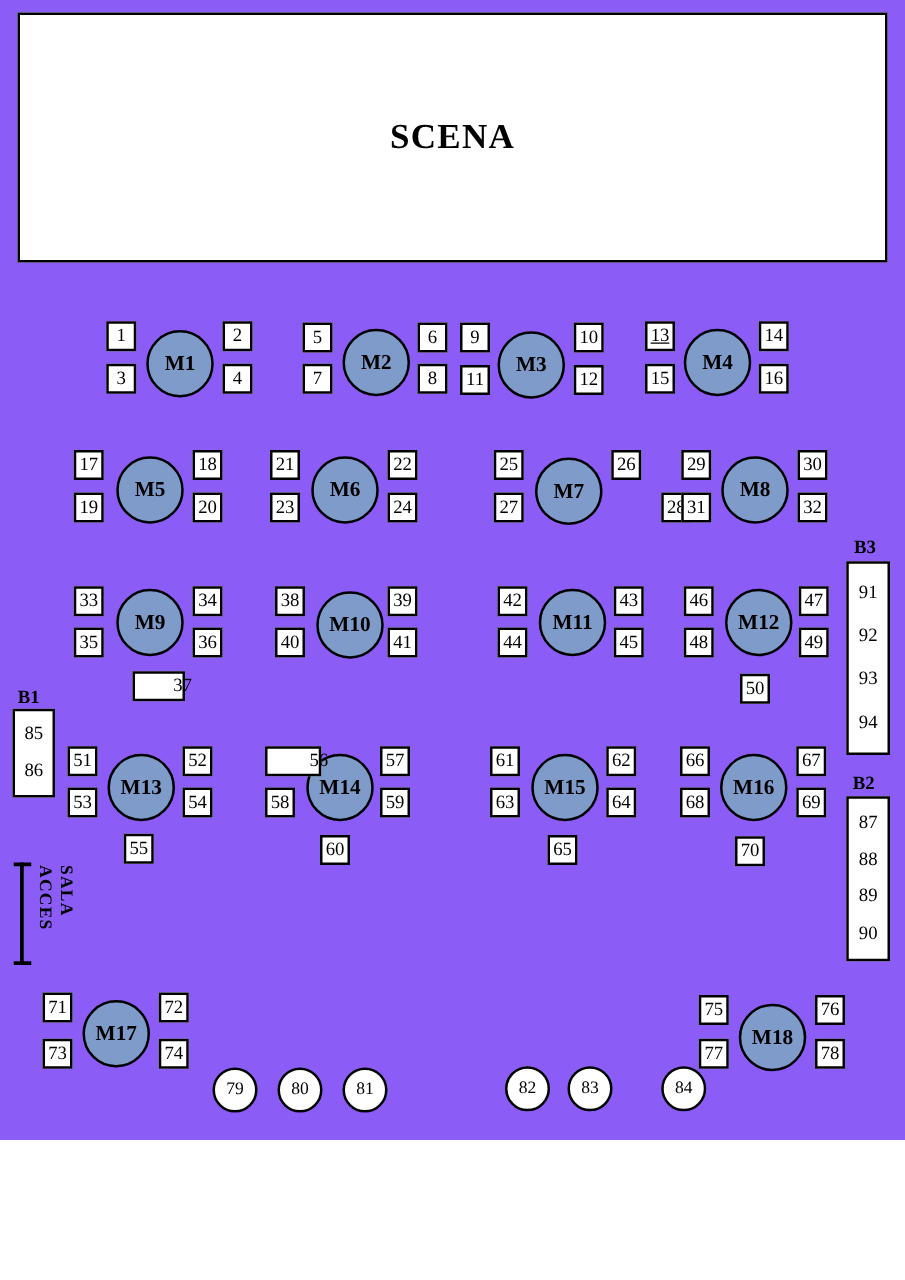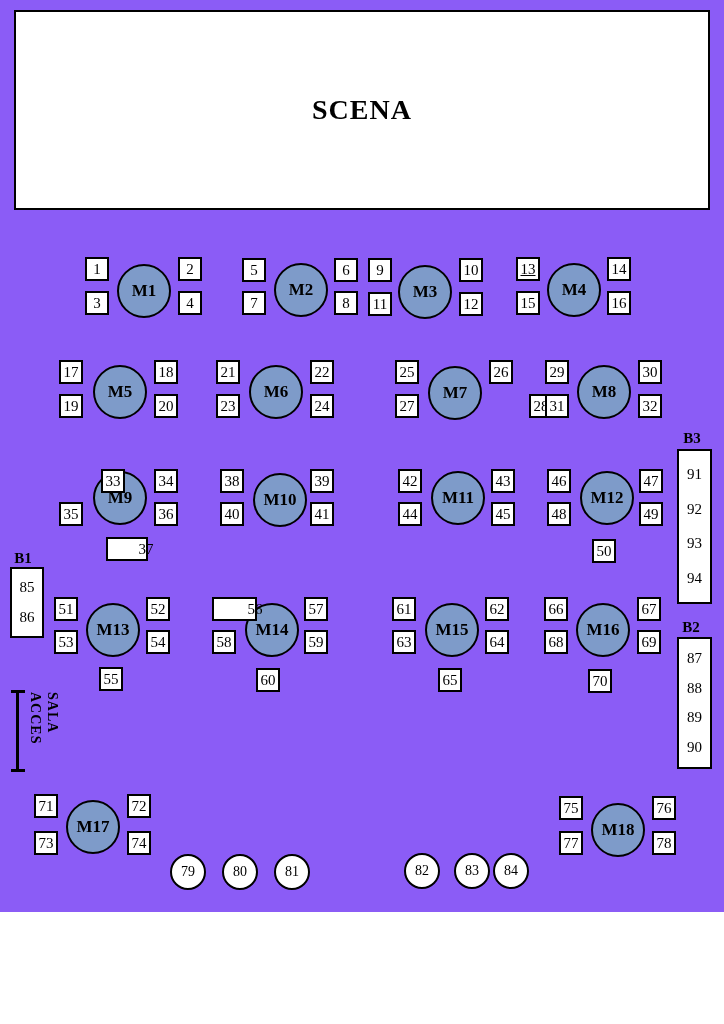"33" div.seat { margin-left: 42px -> none }
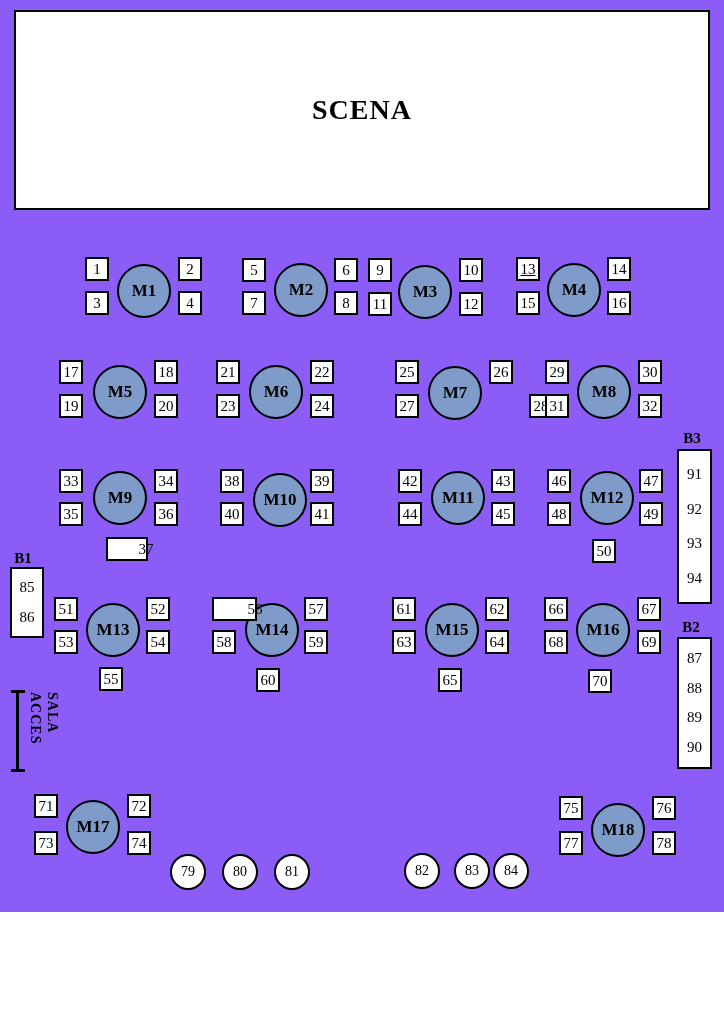"84" div.floor-circle { left: 493px -> 529px }
